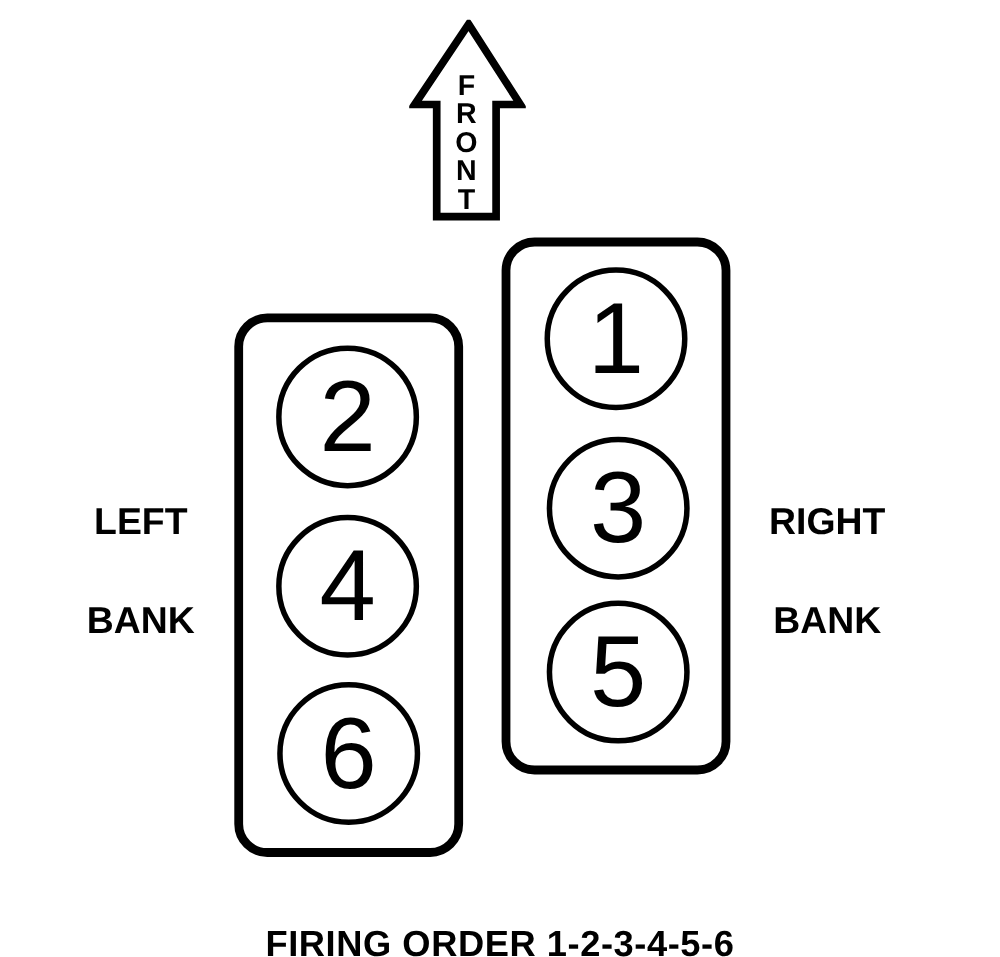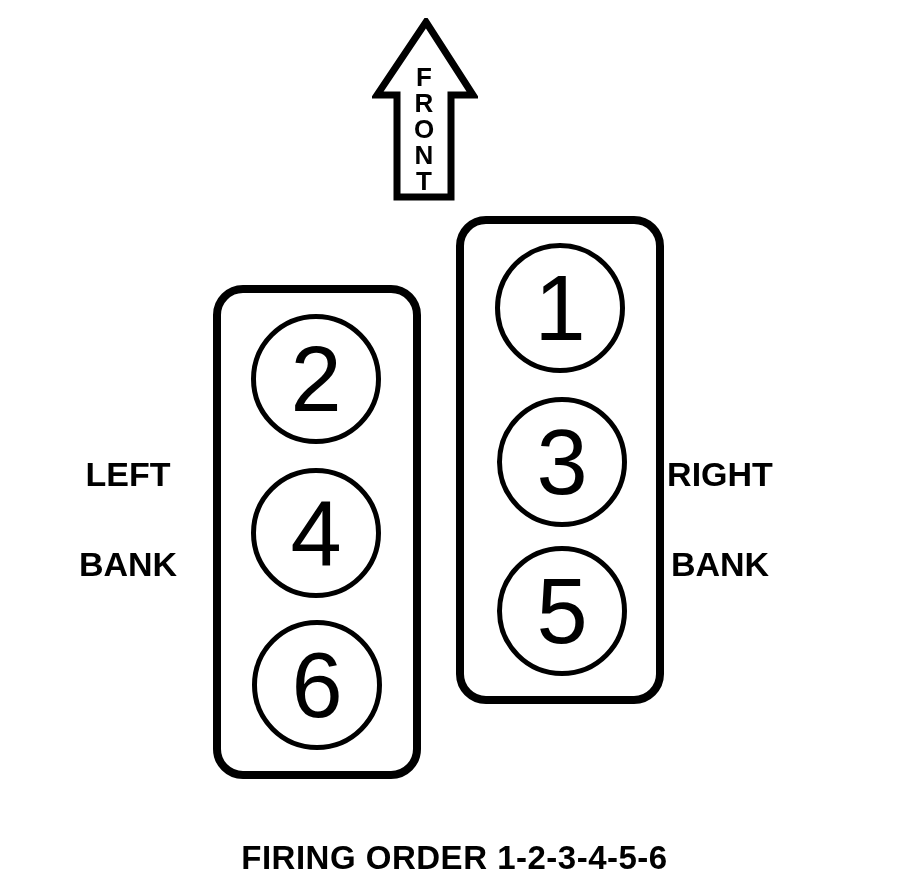"RIGHT" .bank-label-right { left: 620px -> 652px }
